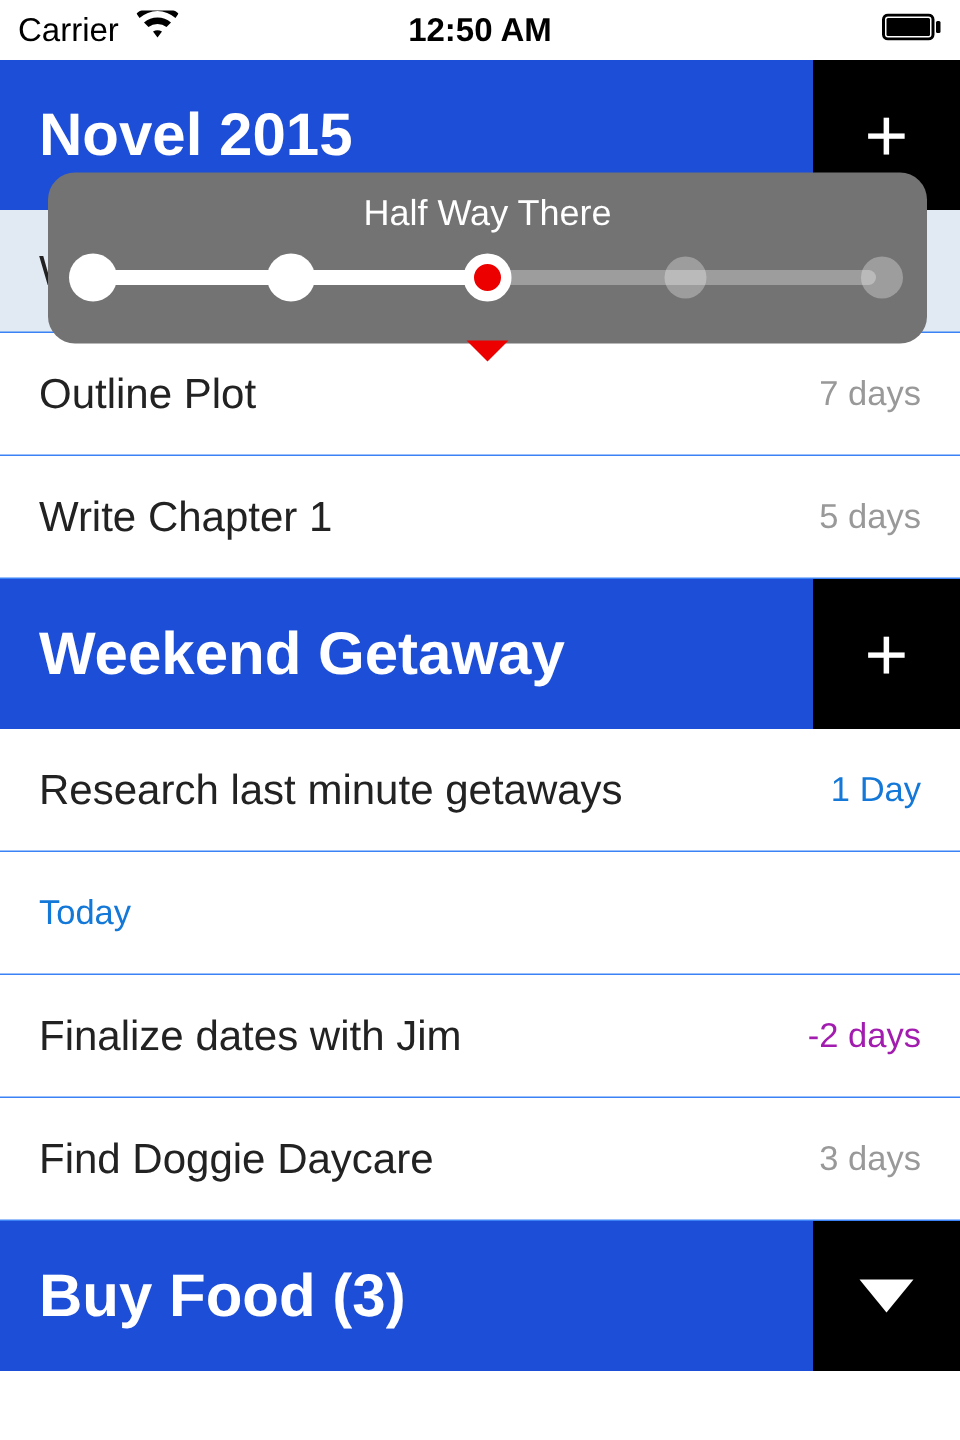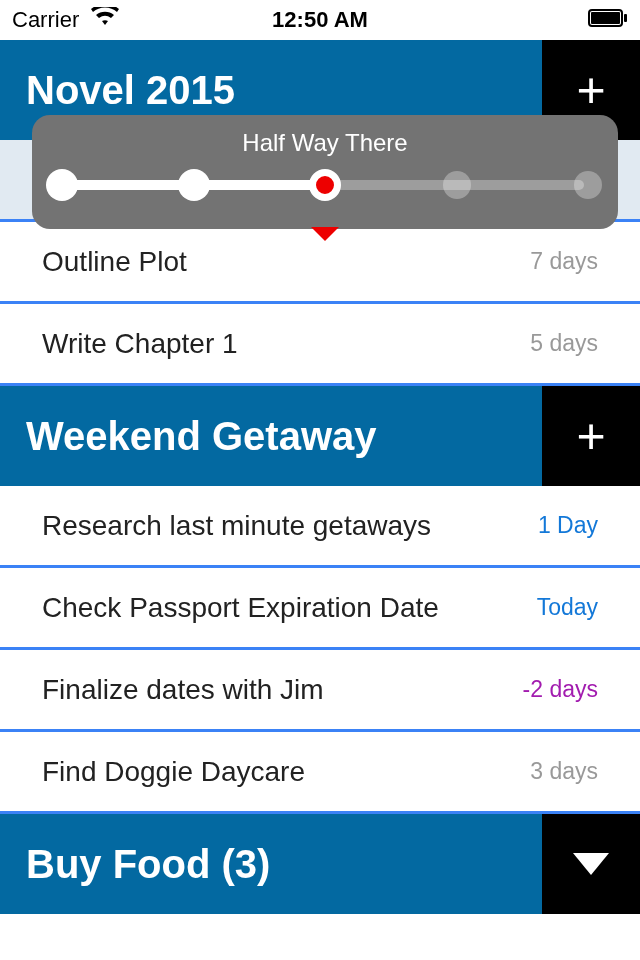"Novel 2015" .section-title { background: #0369a1 -> #1d4ed8 }
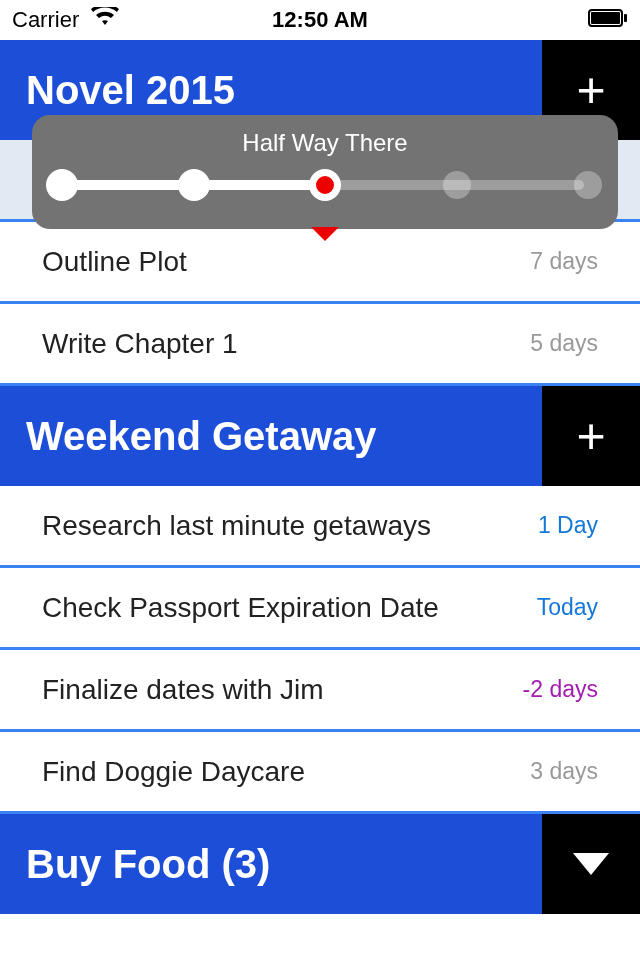"Outline Plot" .task-row { border-bottom: 3px solid #3b82f6 -> 1px solid #3b82f6; padding: 0 42px -> 0 26px }
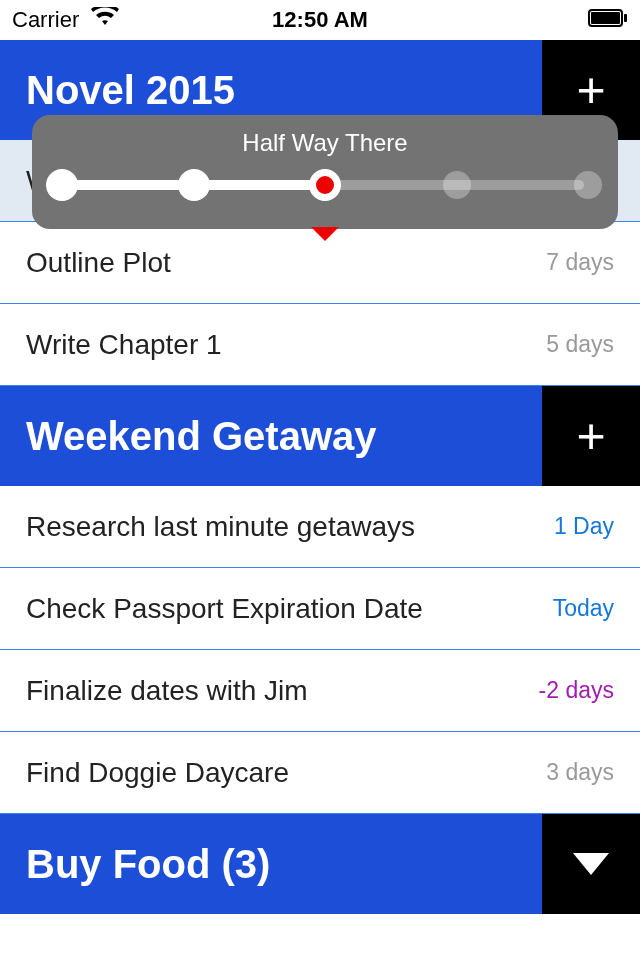"Check Passport Expiration Date" div.task-label { html: <div>Check Passport Expiration Date</div> -> none }
